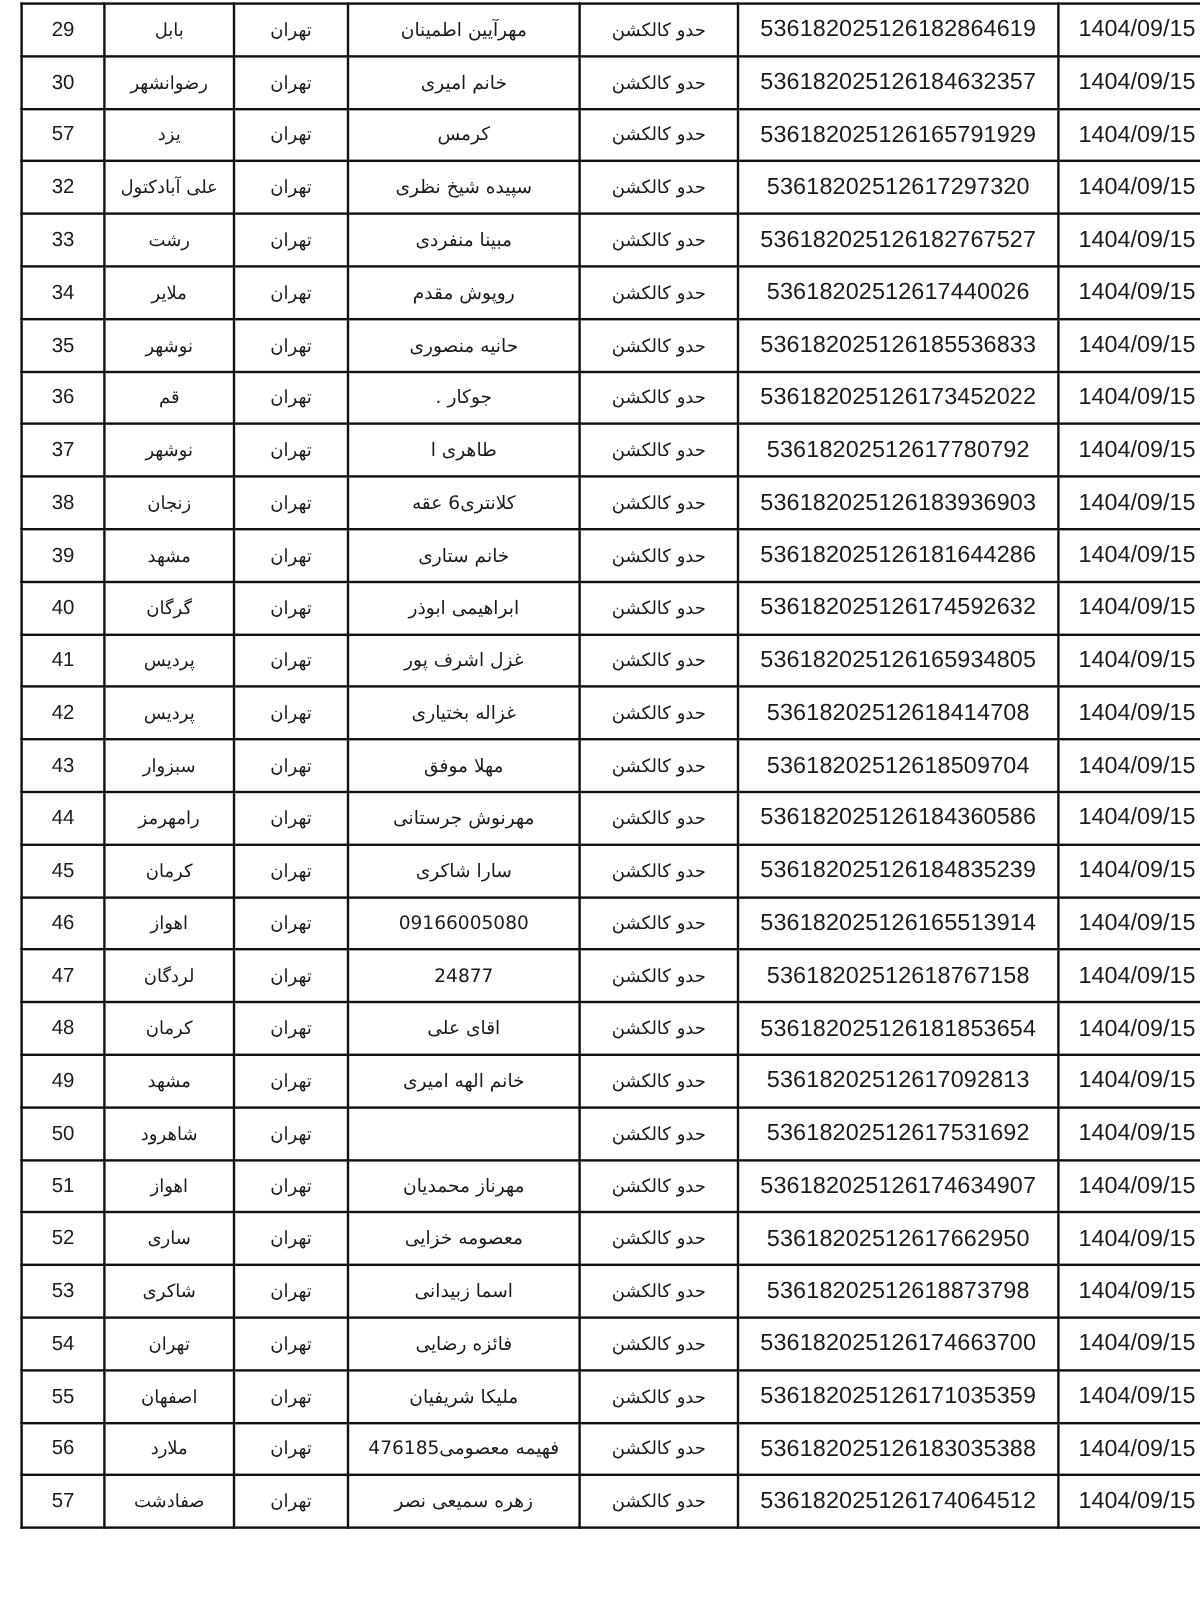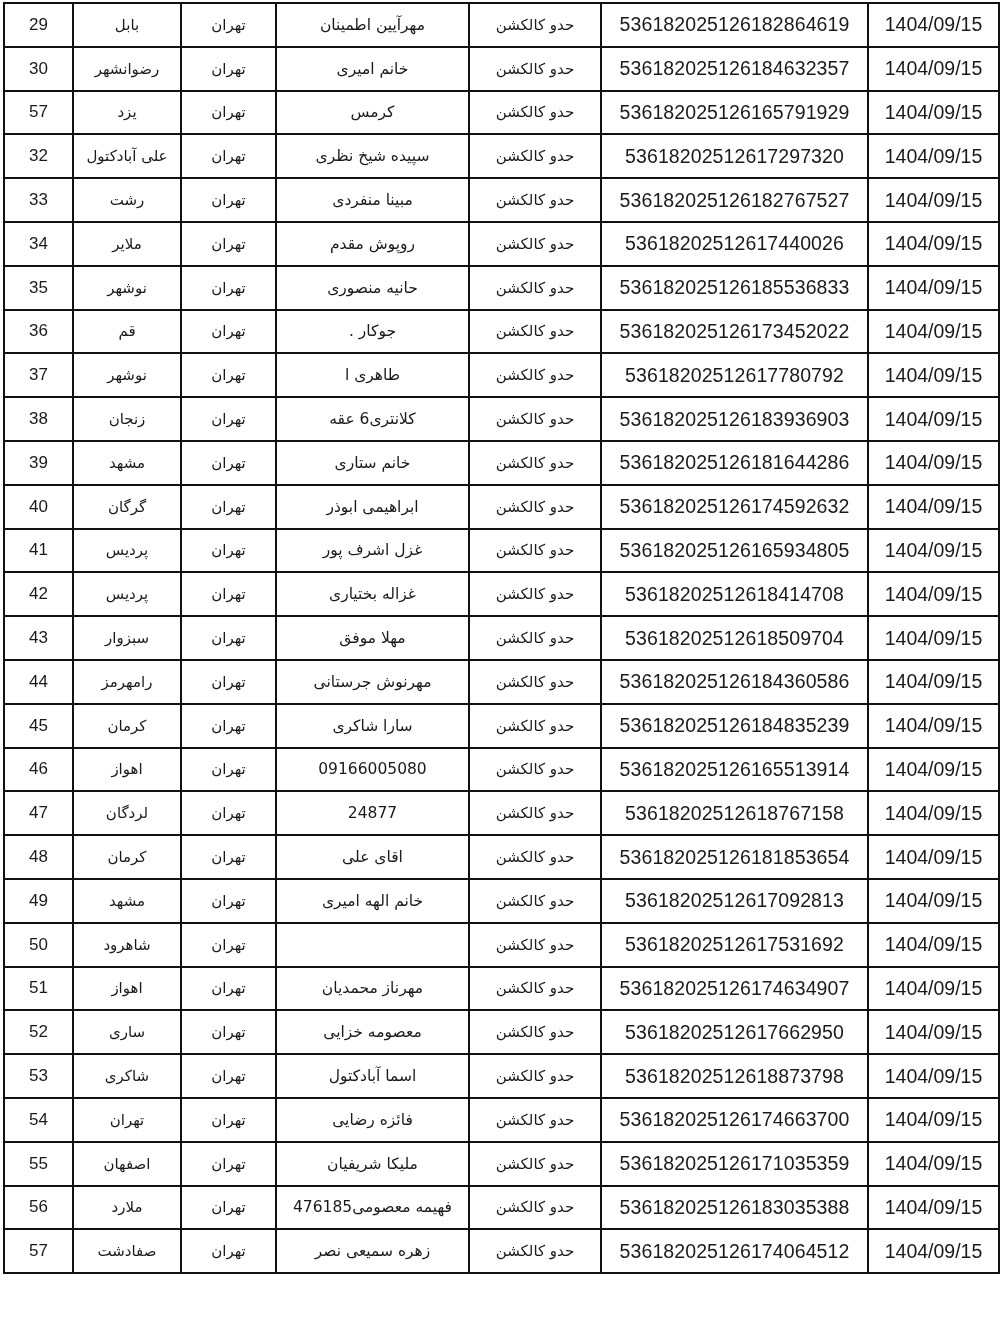"29" .sheet { left: 3px -> 17px }
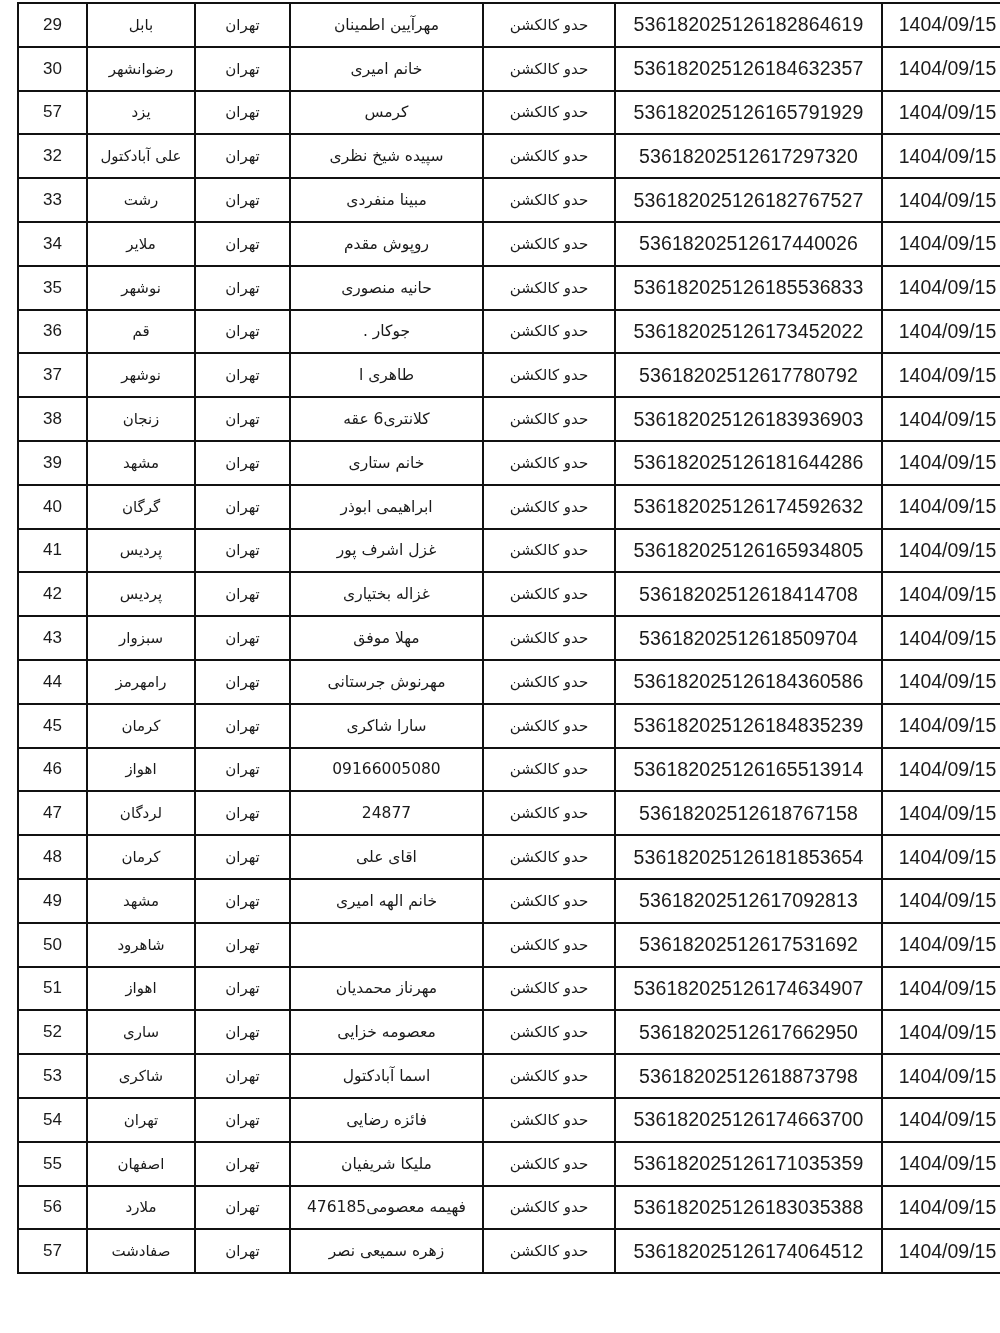"اسما آبادکتول" td.name { text: آبادکتول -> زبیدانی }
